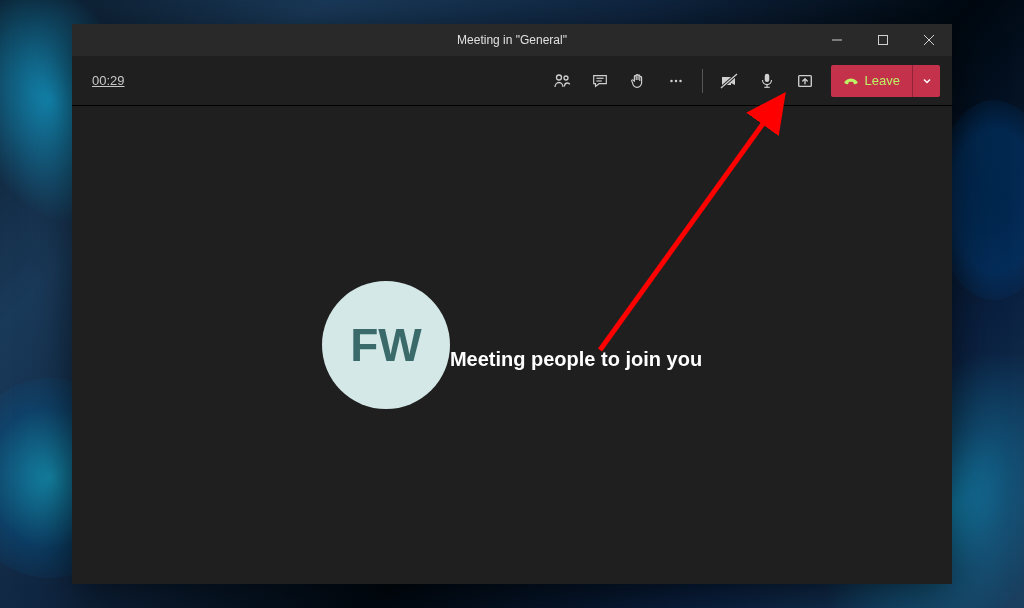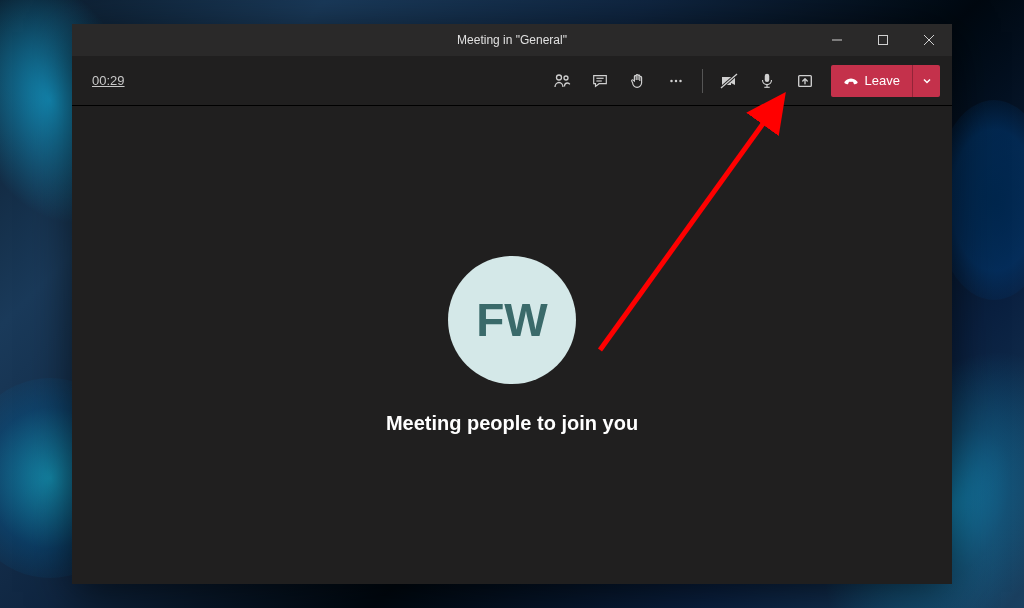"Leave" .leave-btn { color: #ffffff -> #bef264 }
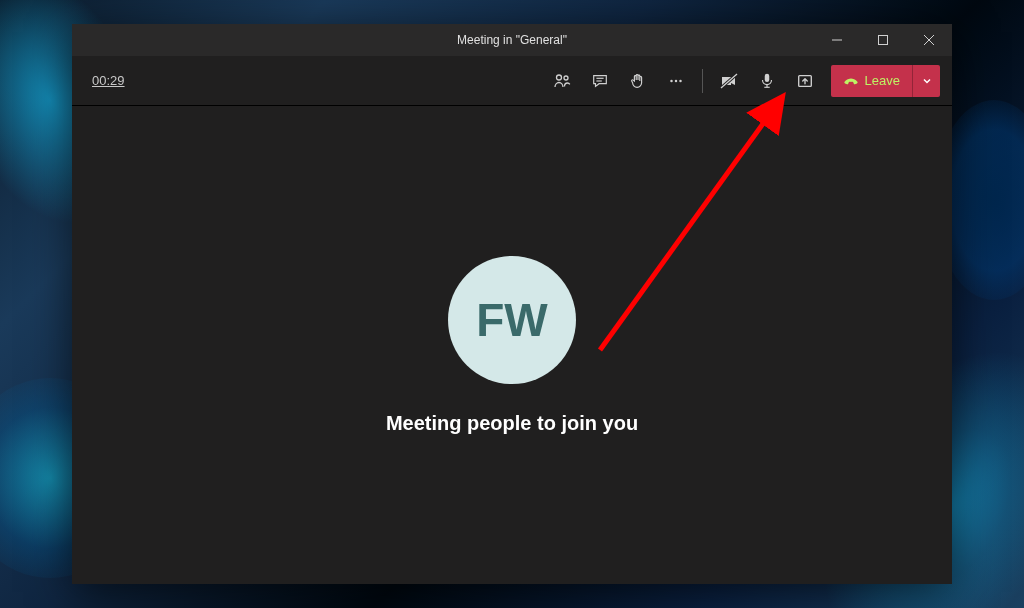"FW" .main { flex-direction: column -> row }
